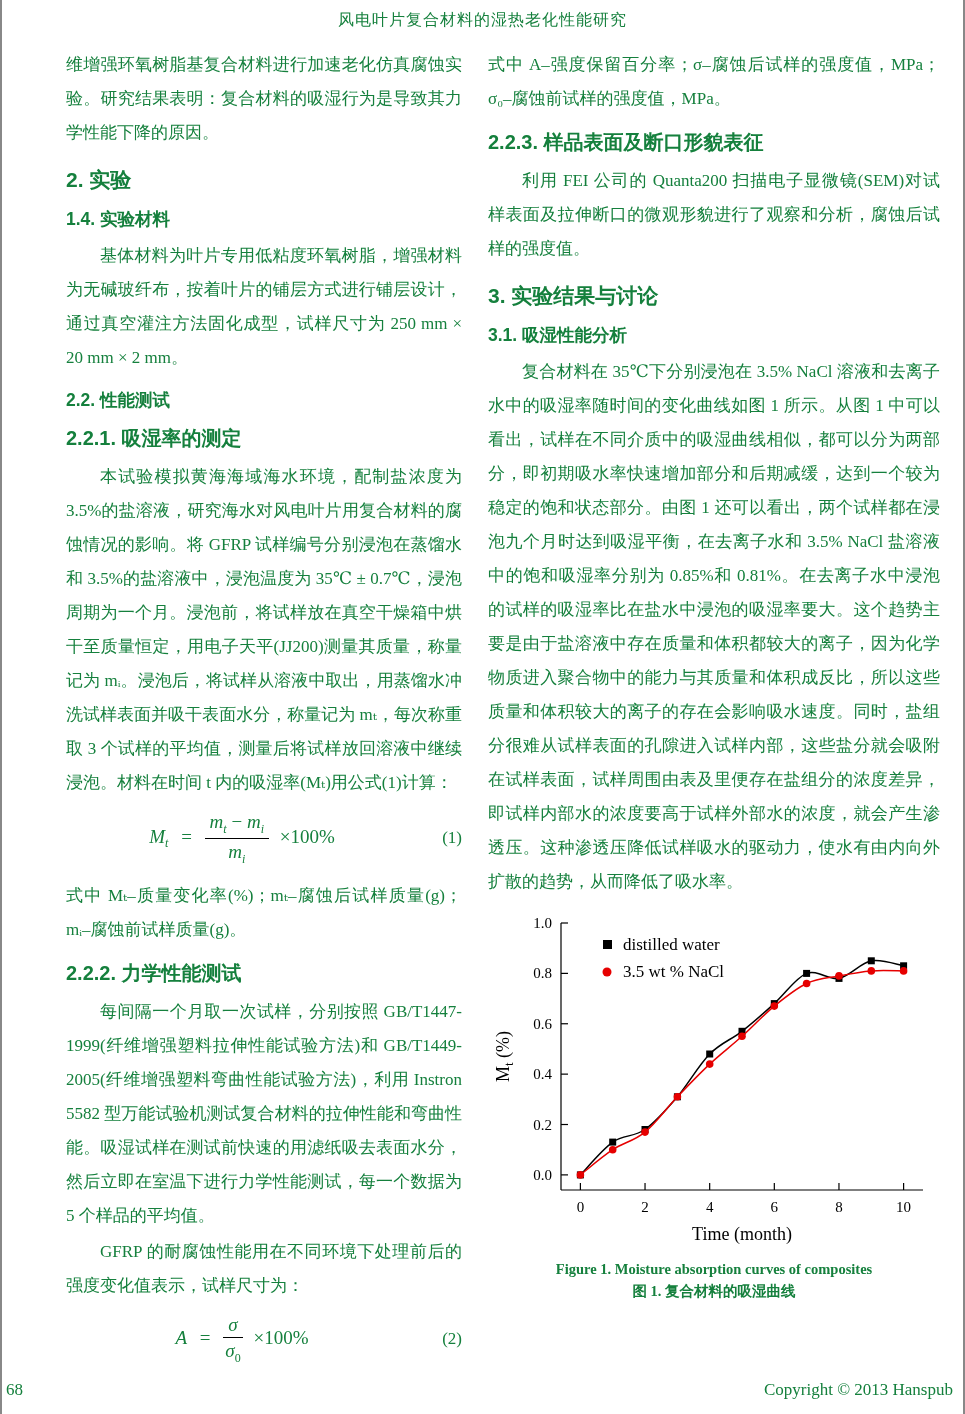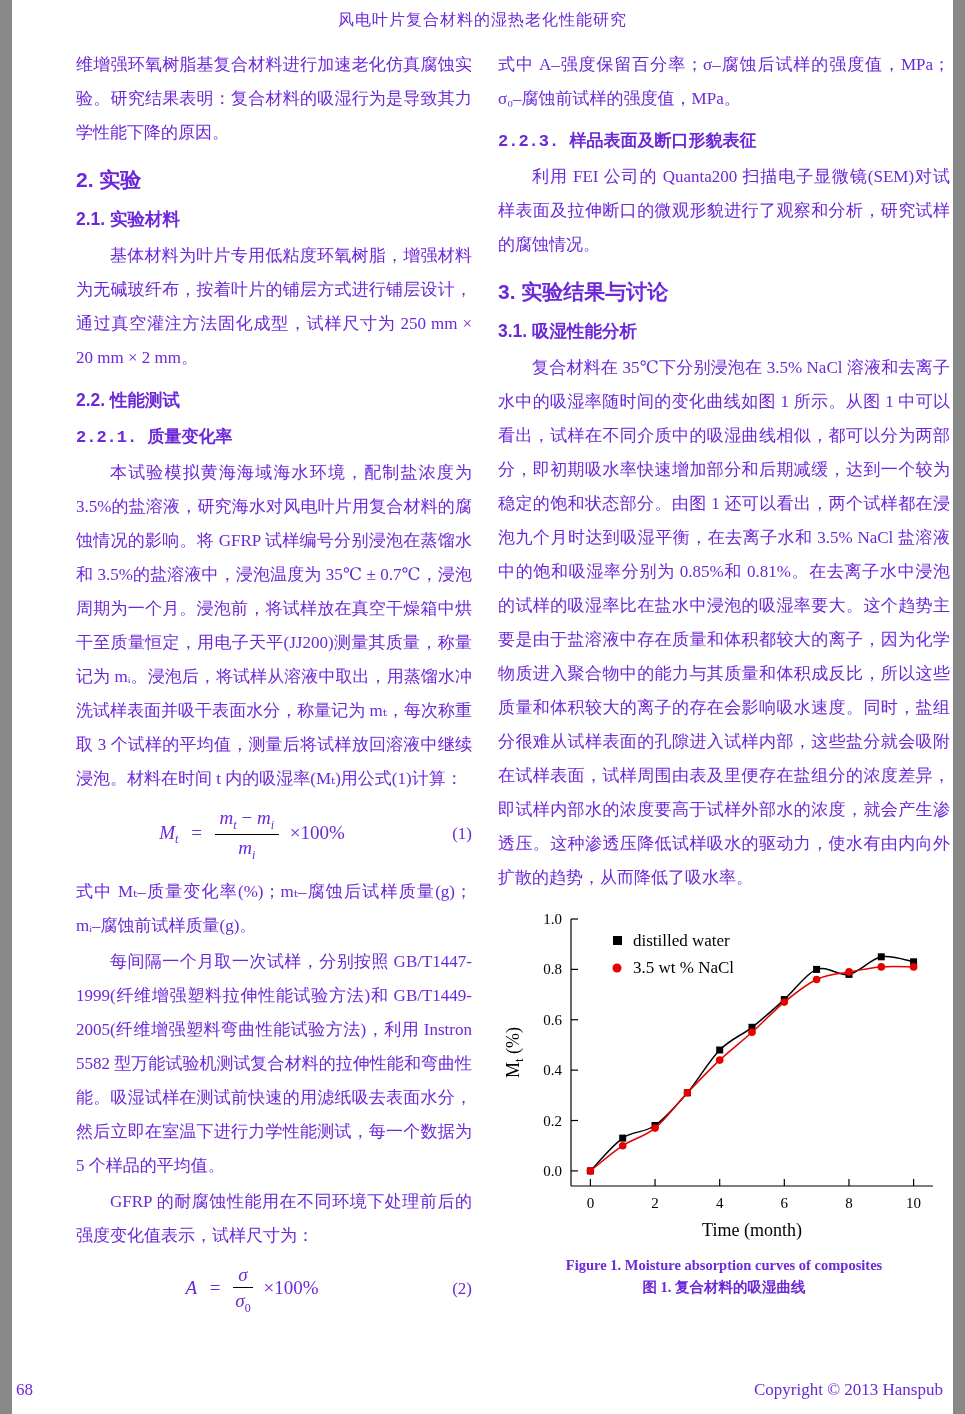"风电叶片复合材料的湿热老化性能研究" .page { color: #6d28d9 -> #15803d; padding-left: none -> 20px }
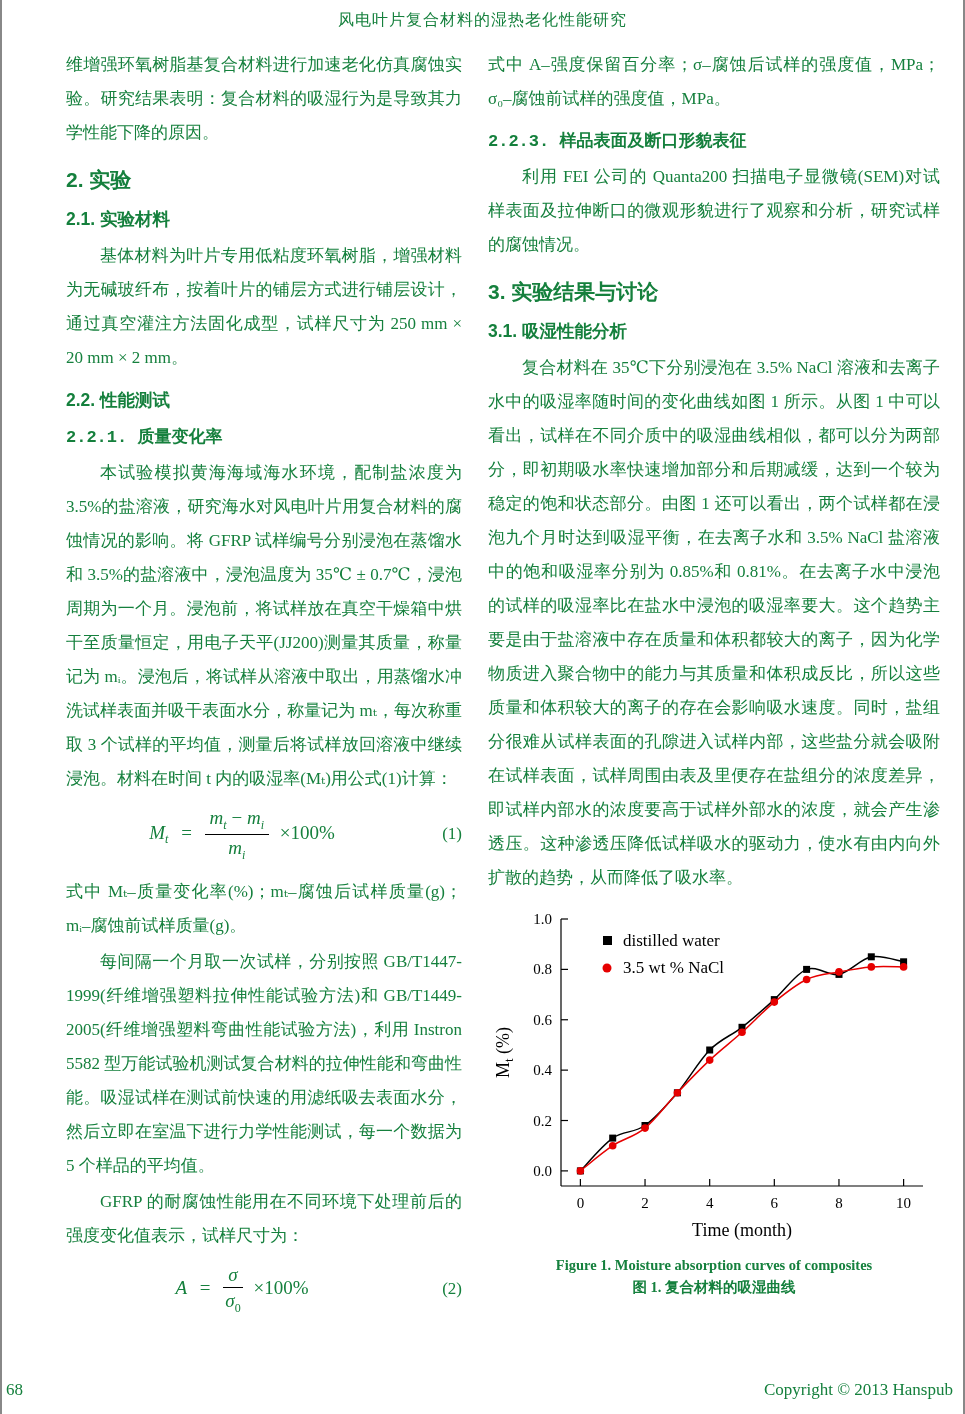"2.2.3. 样品表面及断口形貌表征" .h3 { font-family: Liberation Mono, monospace -> Liberation Sans, sans-serif; font-size: 17px -> 20px }
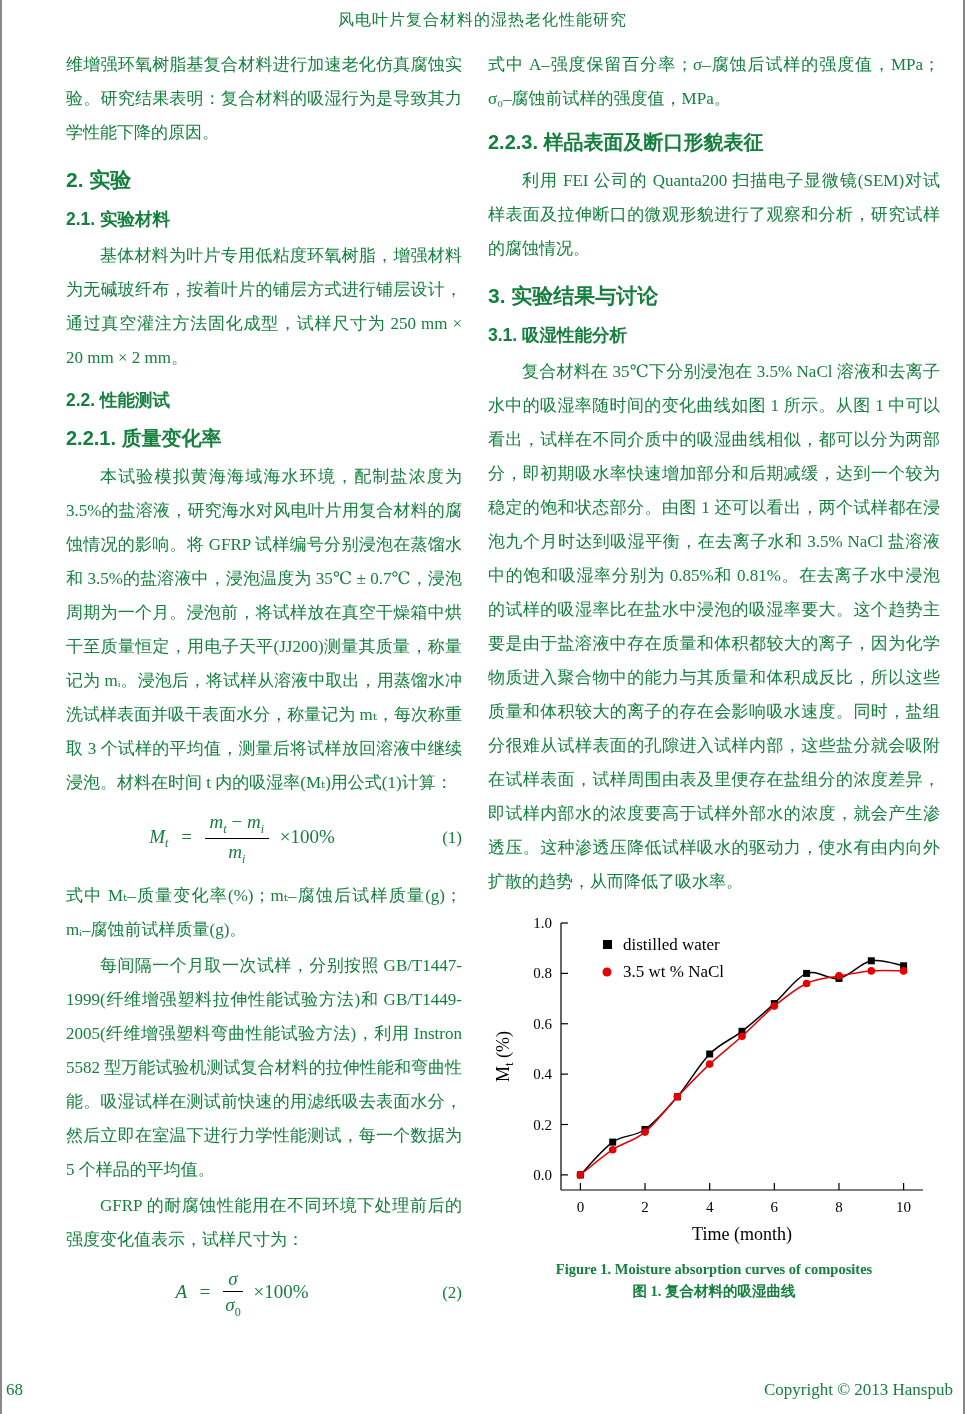"利用 FEI 公司的 Quanta200" p.ind { text: 研究试样的腐蚀情况 -> 腐蚀后试样的强度值 }
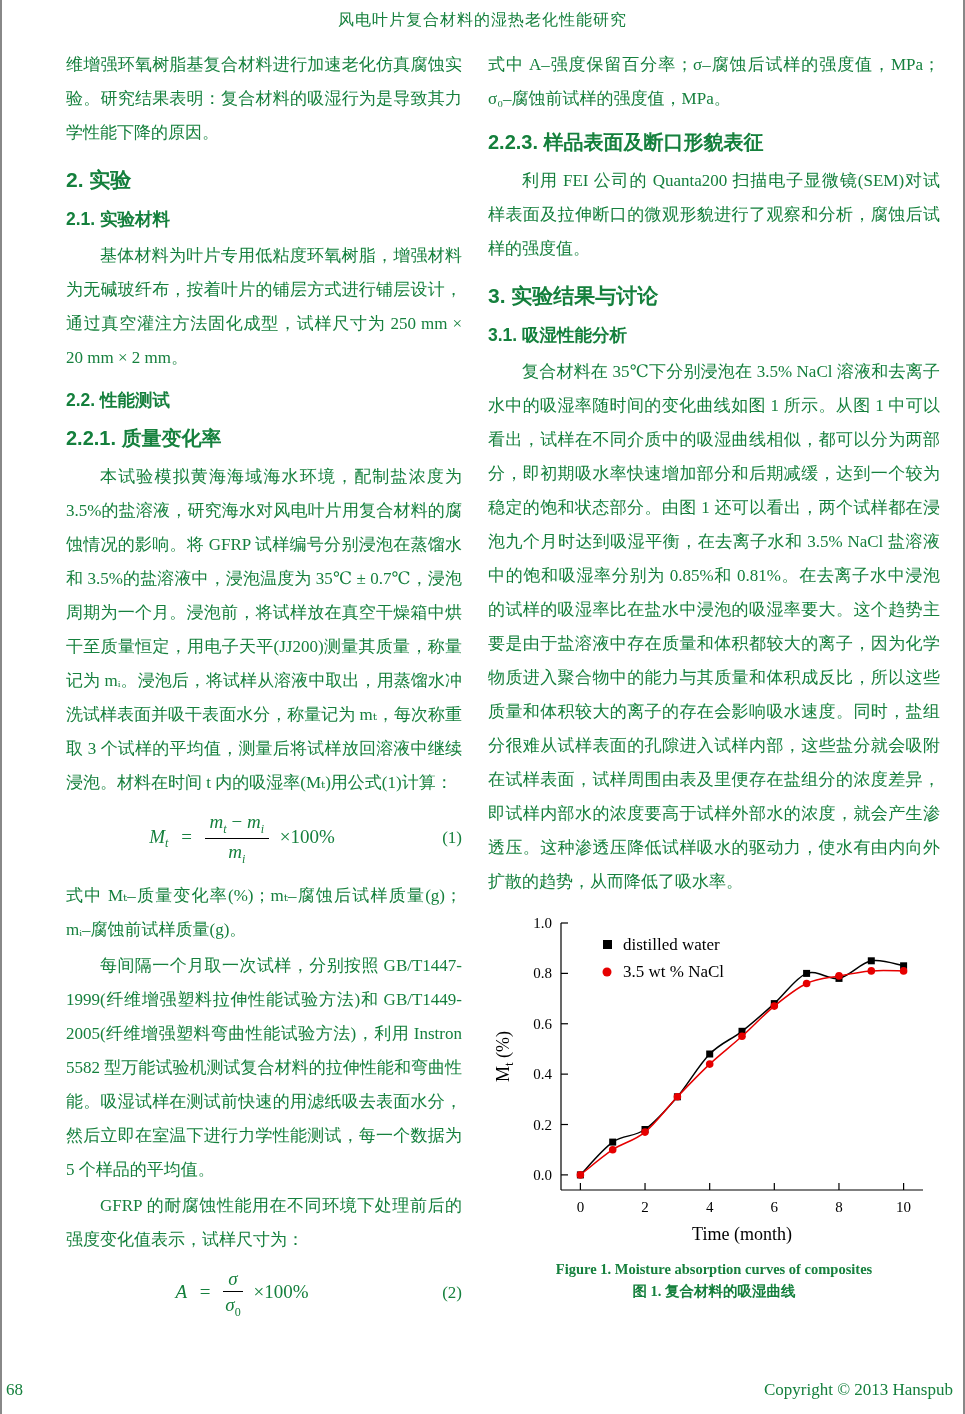"2.1. 实验材料" div.h2 { text: 2.1 -> 1.4 }
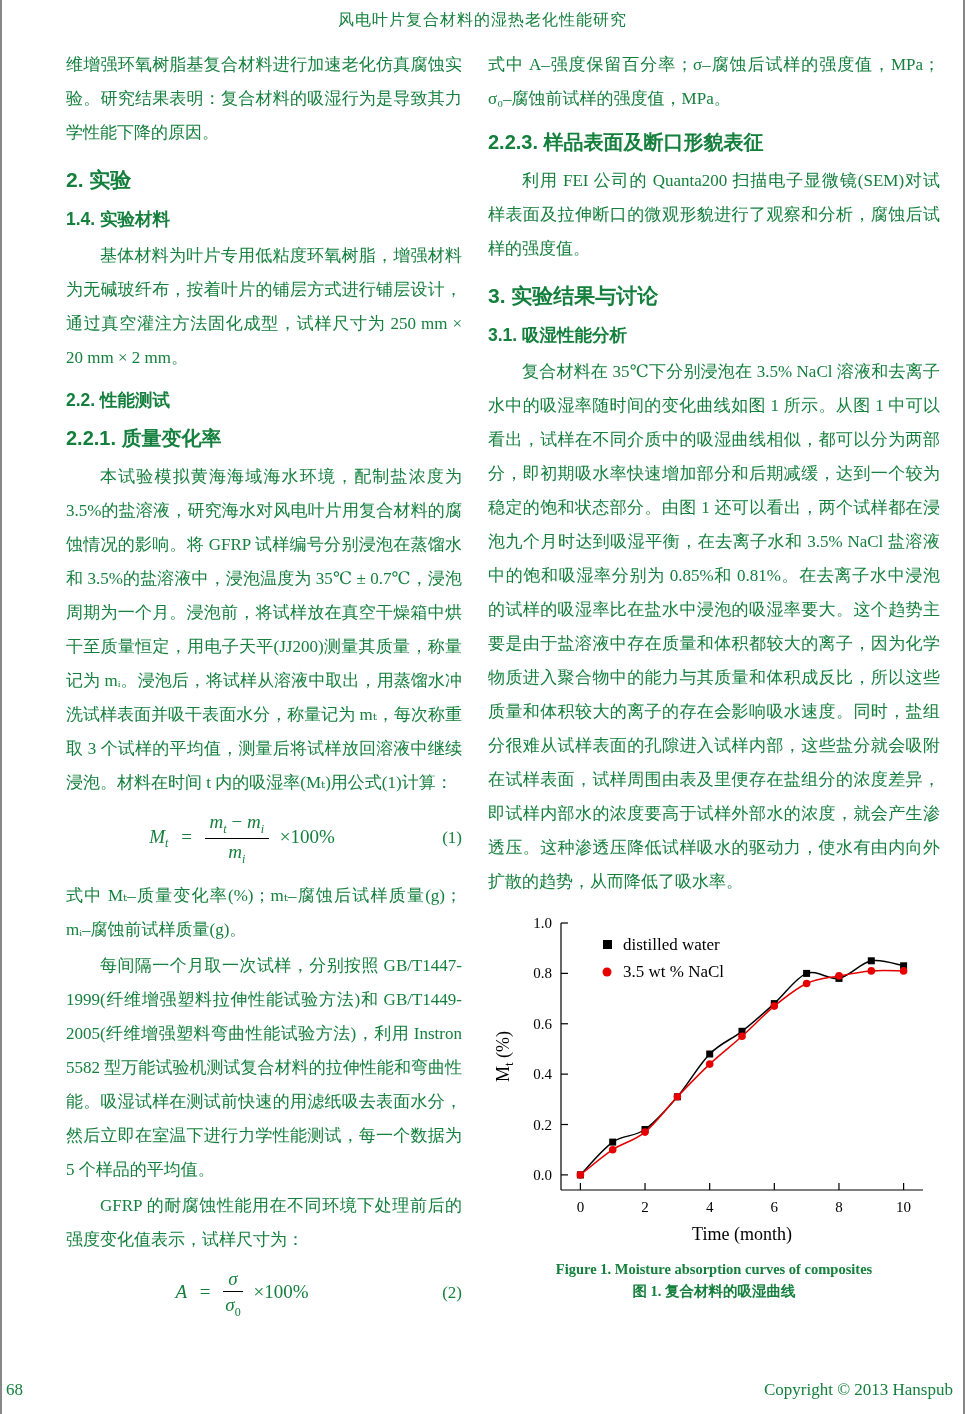"2.2.1. 质量变化率" div.h3 { text: 质量变化率 -> 吸湿率的测定 }
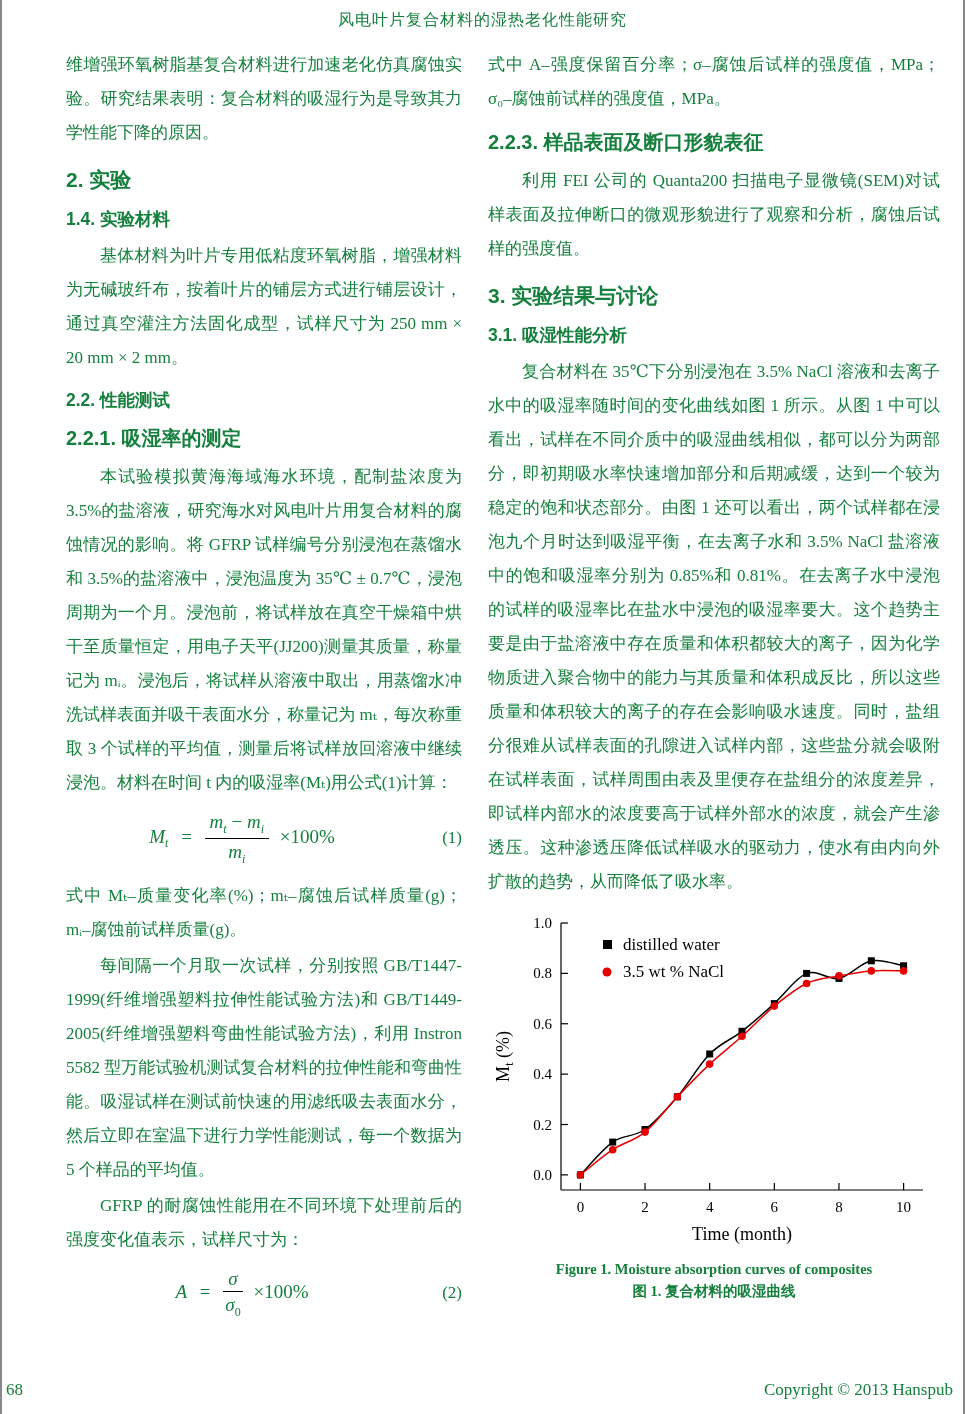"2.2.2. 力学性能测试" div.h3 { html: none -> <div>2.2.2. 力学性能测试</div> }
